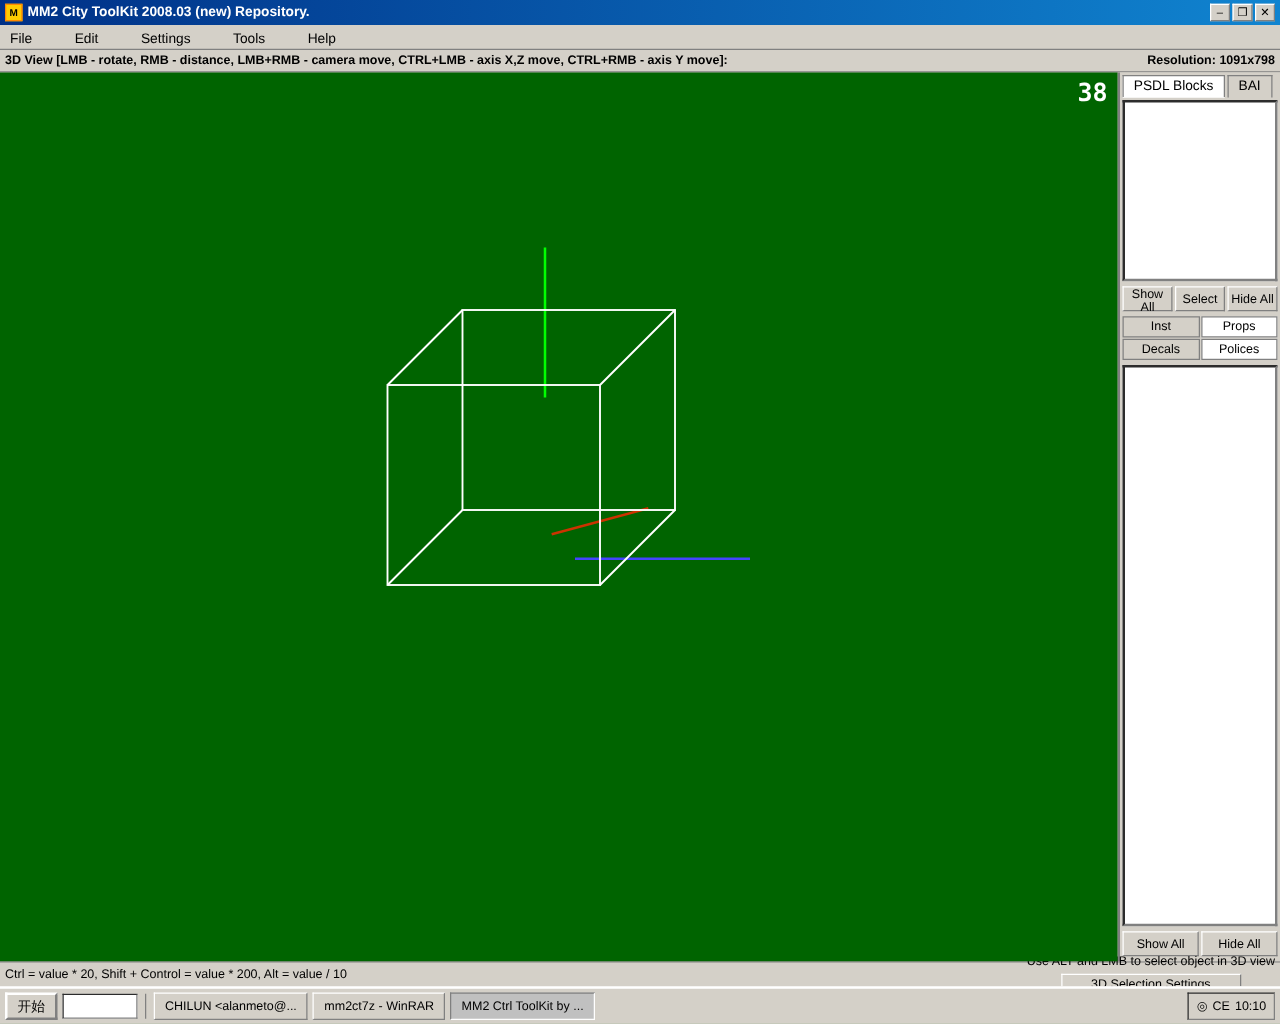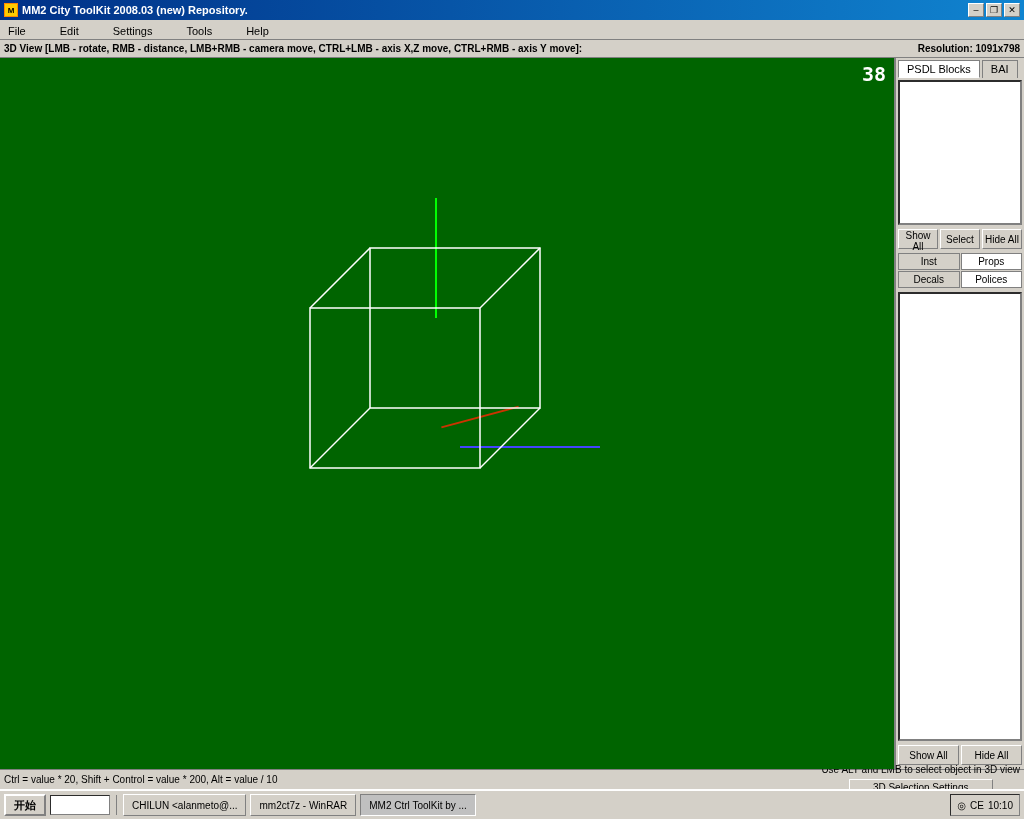"开始" .start-btn { font-weight: bold -> normal }
